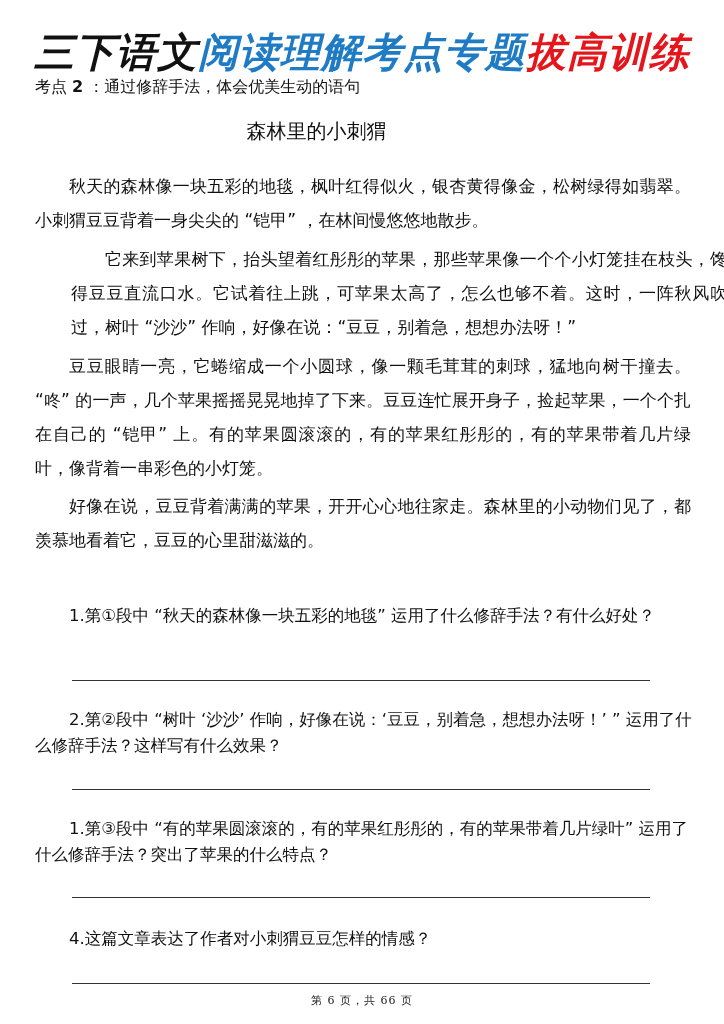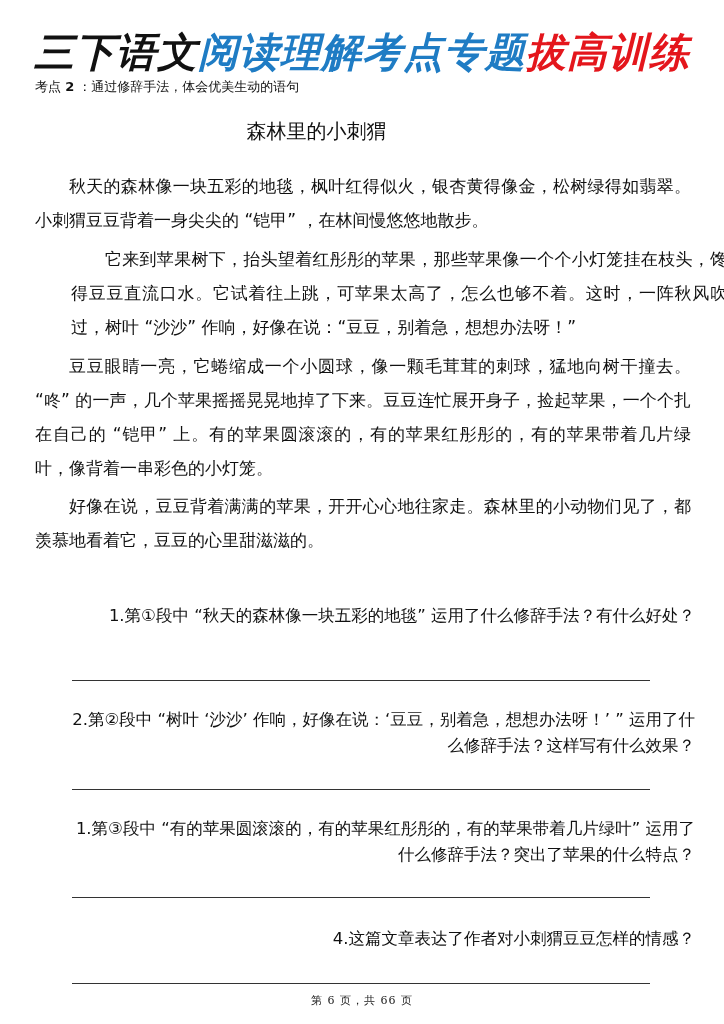"考点 2 ：通过修辞手法，体会优美生动的语句" .subtitle { font-size: 13px -> 16px }
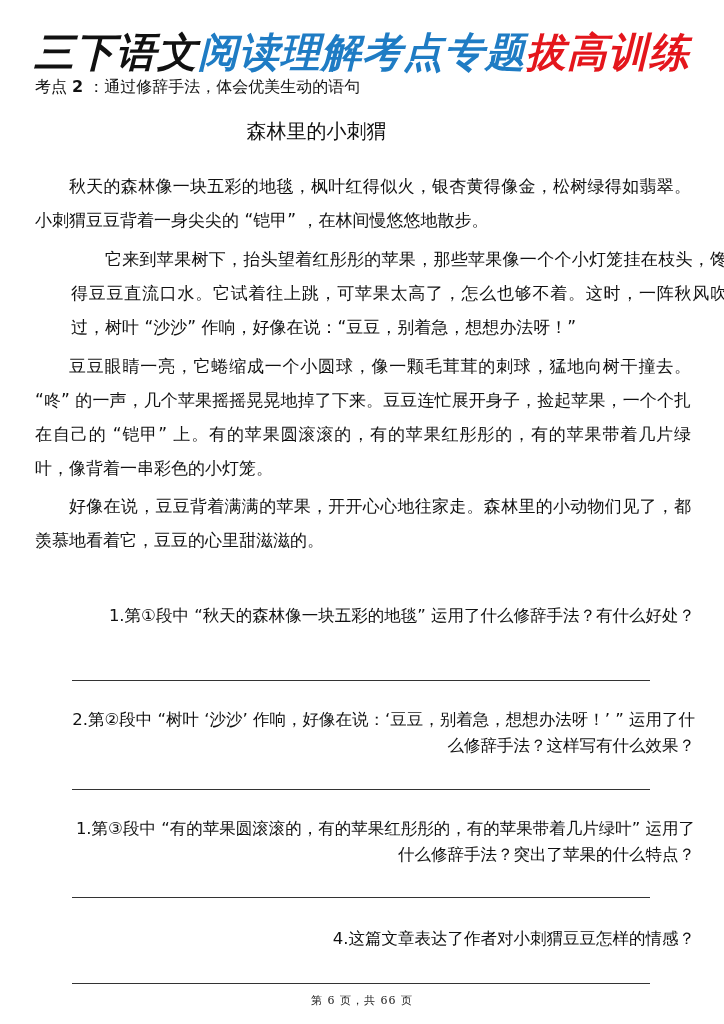"1.第①段中 “秋天的森林像一块五彩的地毯” 运用了什么修辞手法？有什么好处？" .q { text-align: right -> none }
